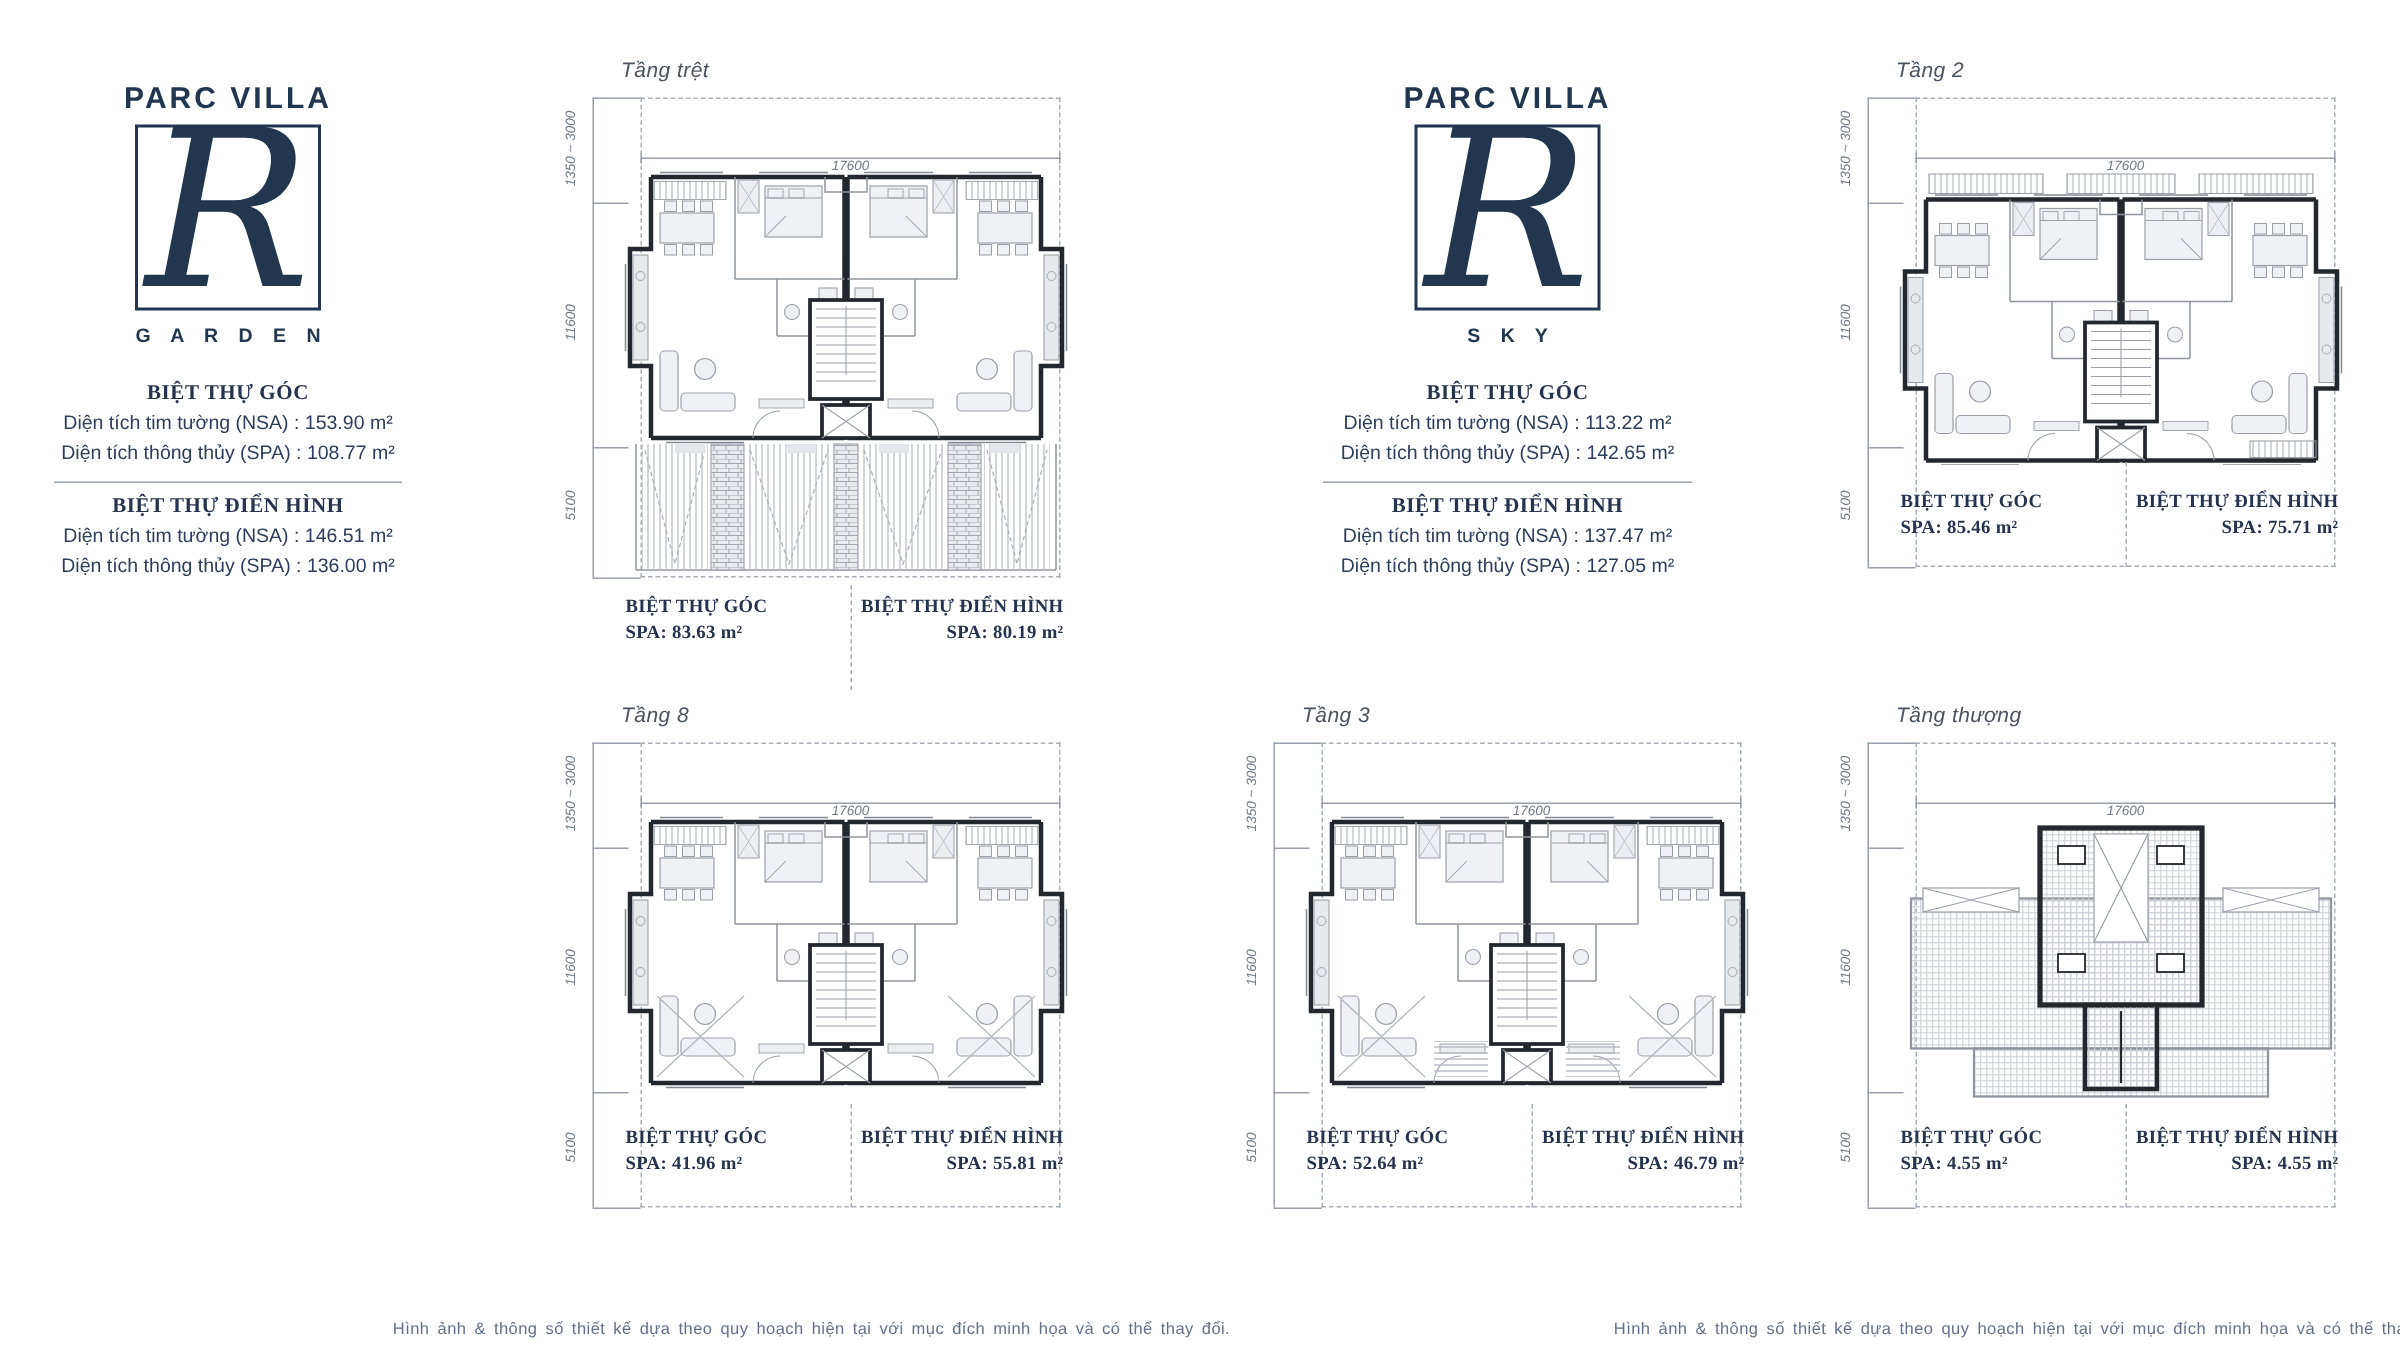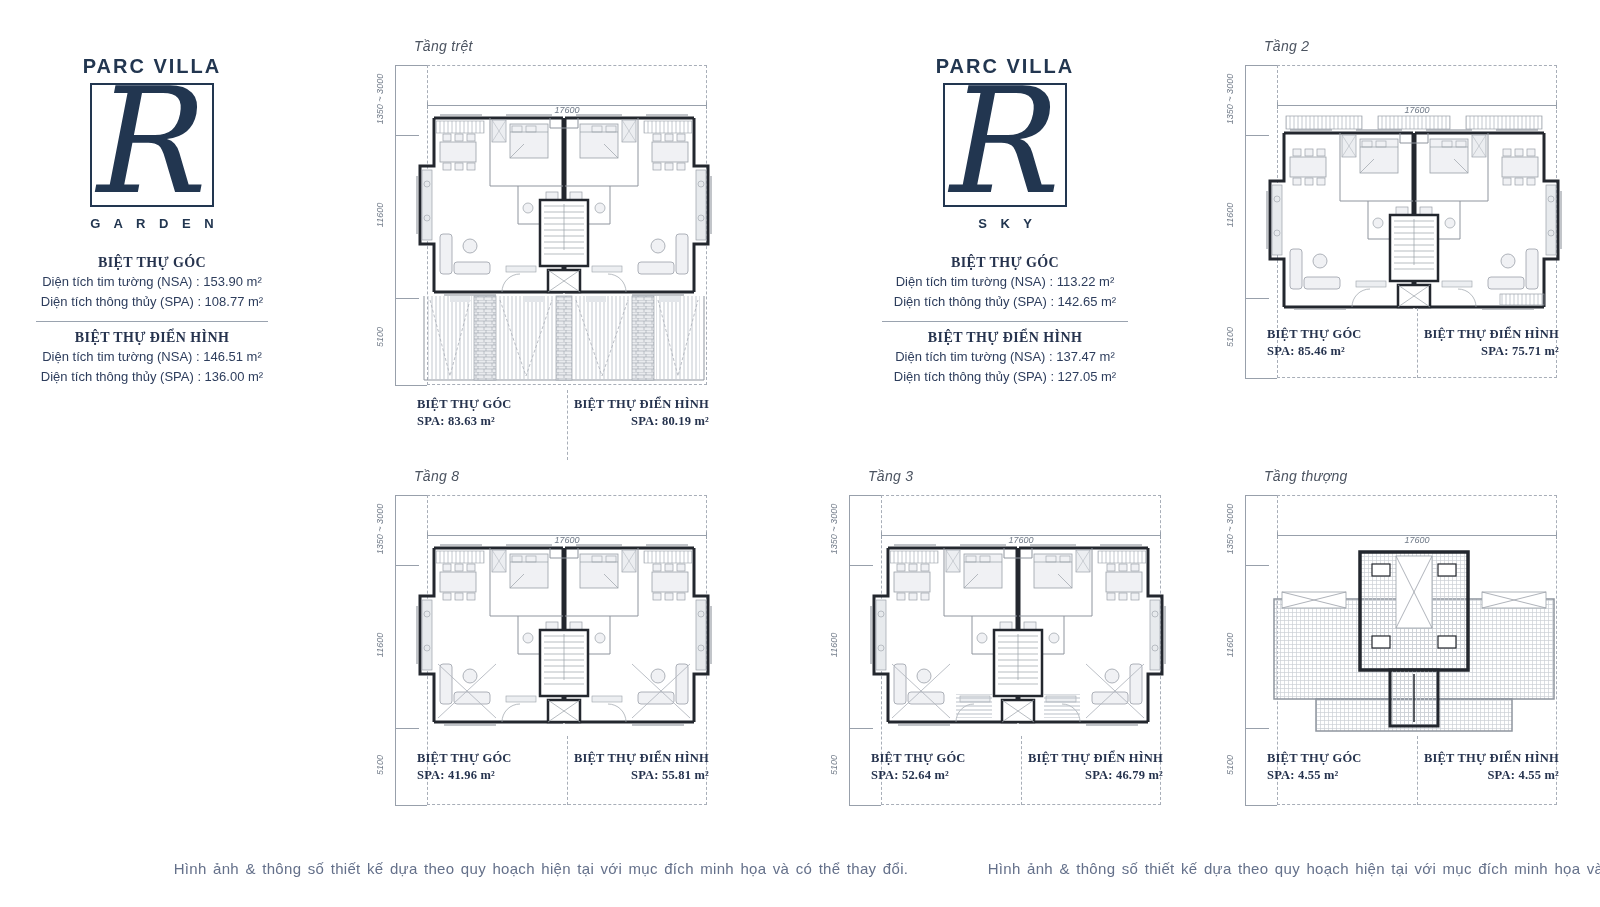"Hình ảnh & thông số" .disclaimer { font-size: 15px -> 11px; top: 860px -> 880px }
